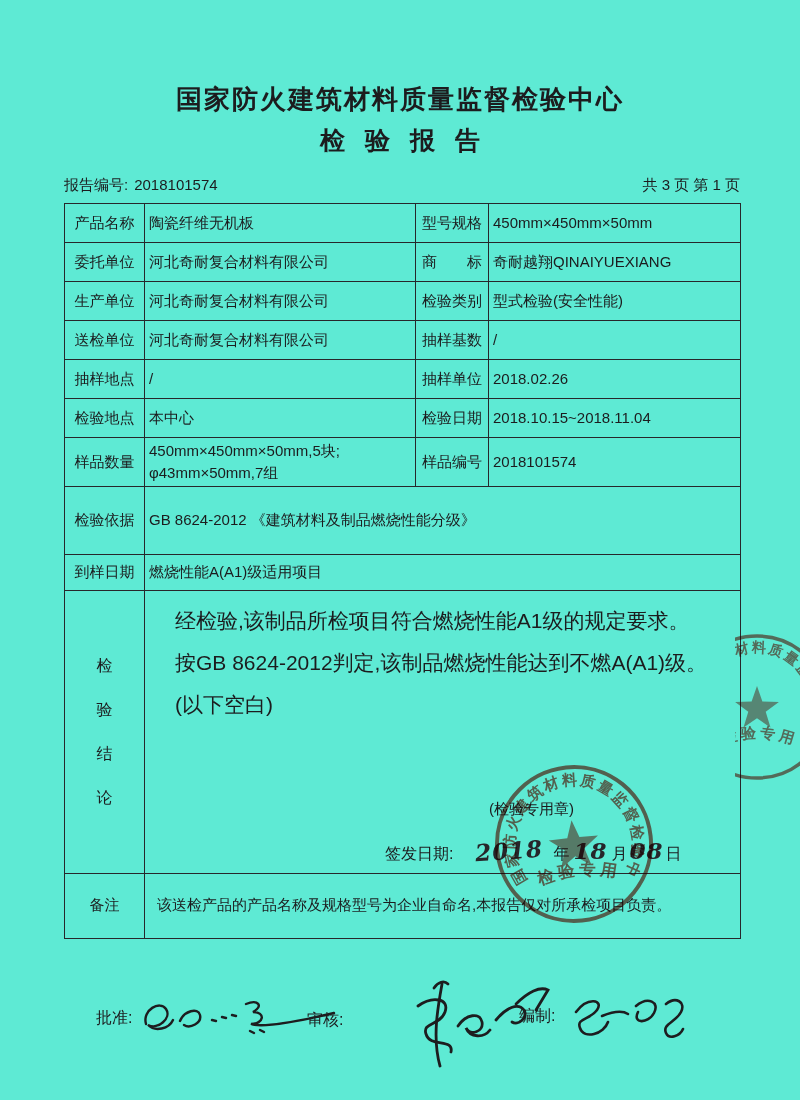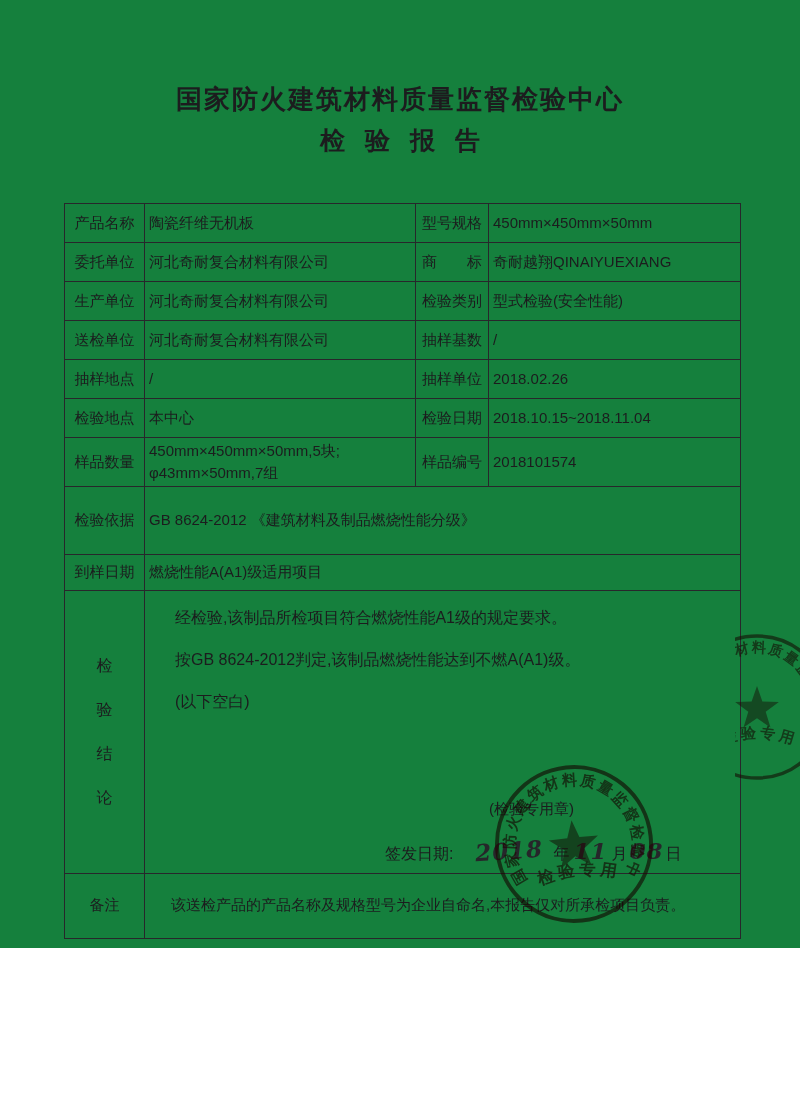"国家防火建筑材料质量监督检验中心" .page { background: #15803d -> #5eead4; height: 948px -> 1100px }
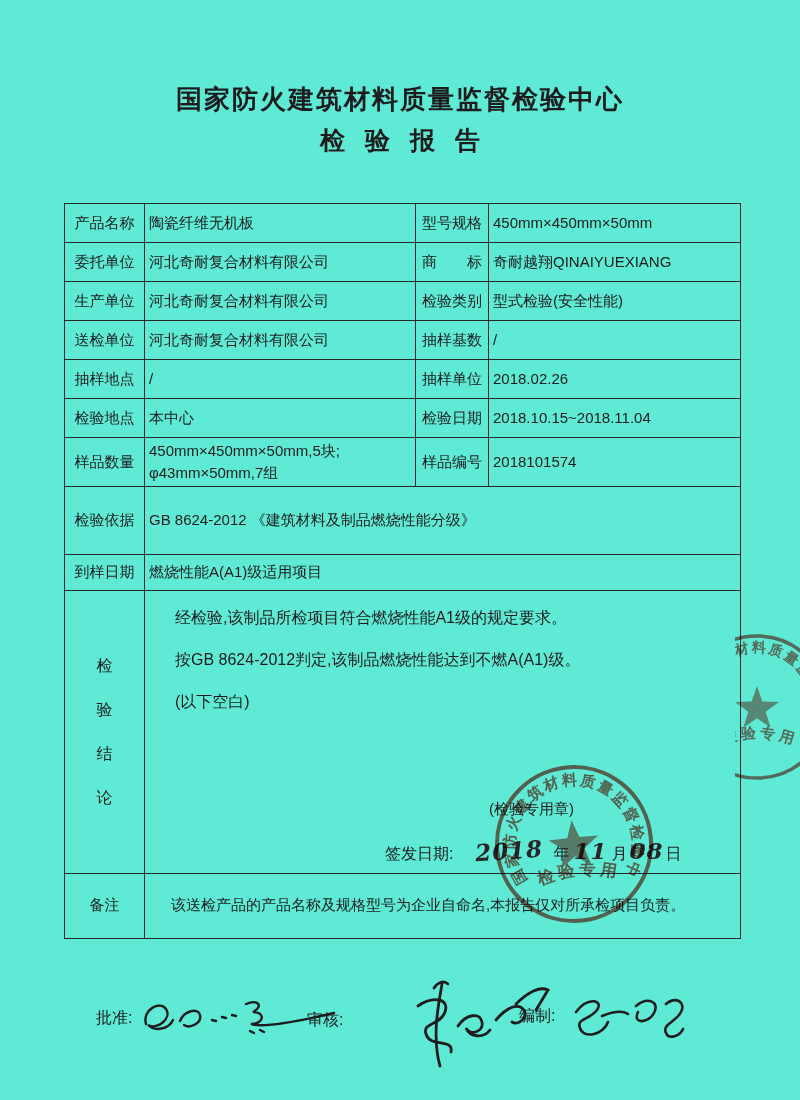"报告编号:" div.report-line { html: none -> <div> <span> <span>报告编号:</span> <span>2018101574</span> </span> <span>共 3 页 第 1 页</span> </div> }
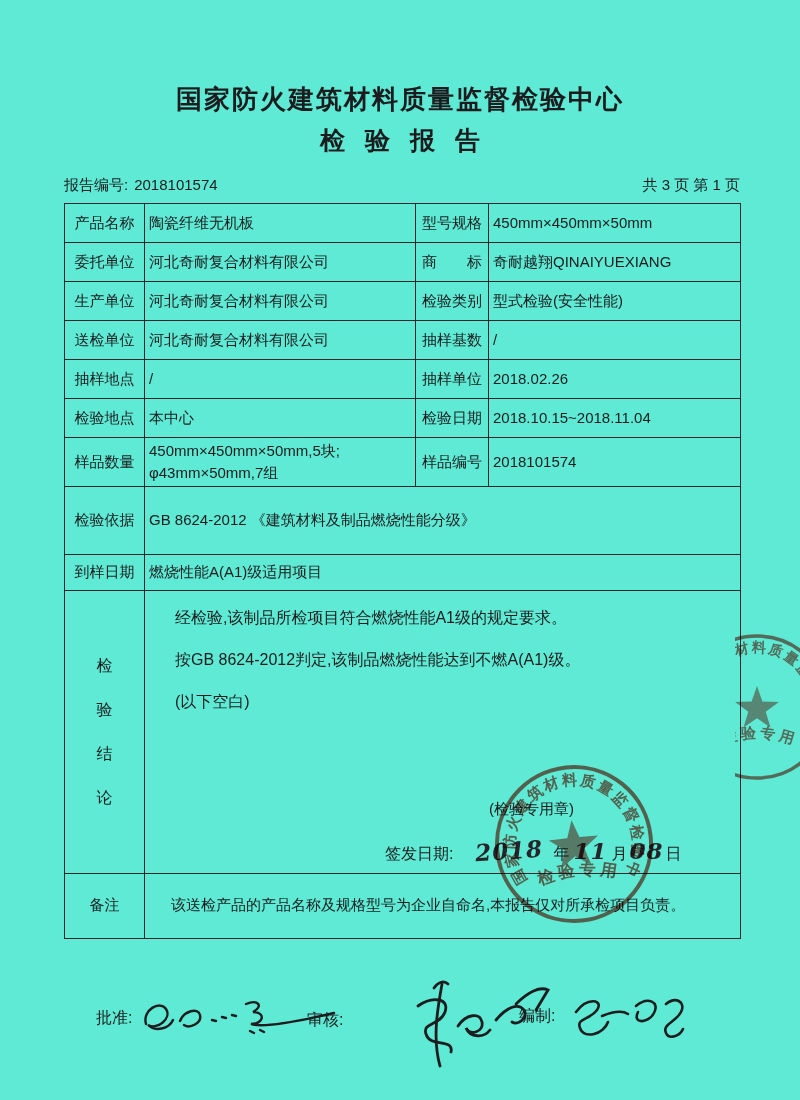"经检验,该制品所检项目符合燃烧性能A1级的规定要求。" .c-line { font-size: 16px -> 21px }
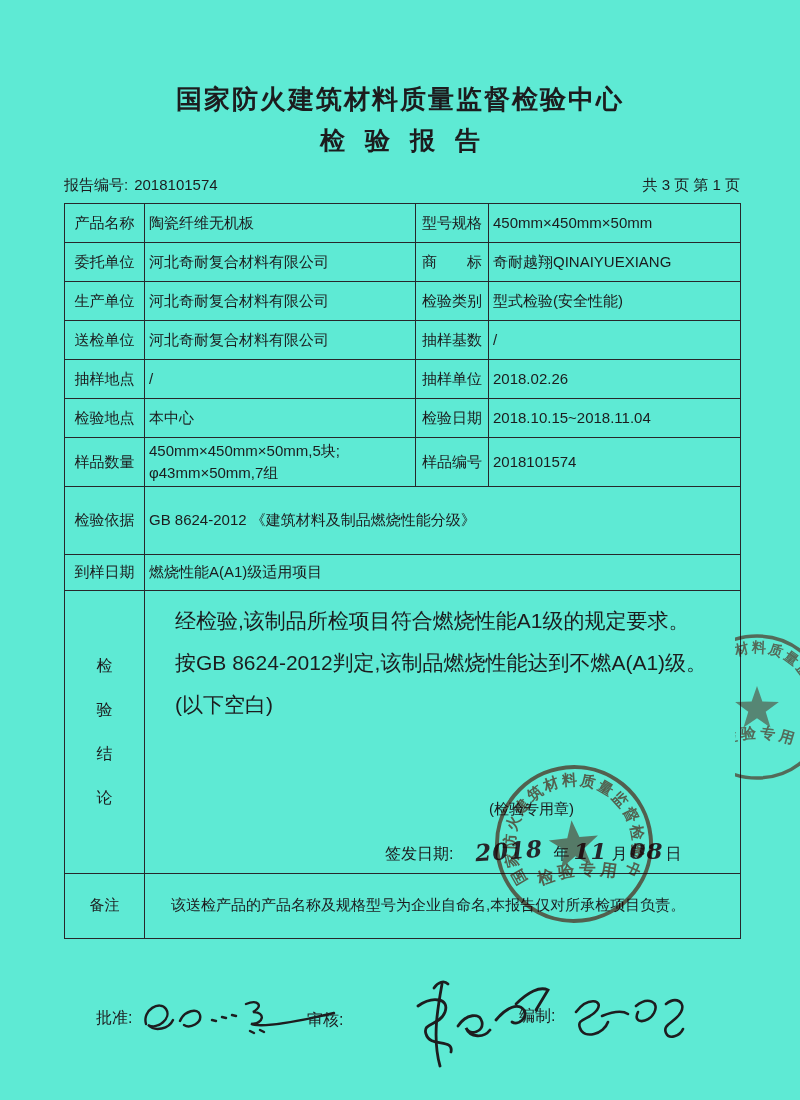"11" span.hand { text: 11 -> 18 }
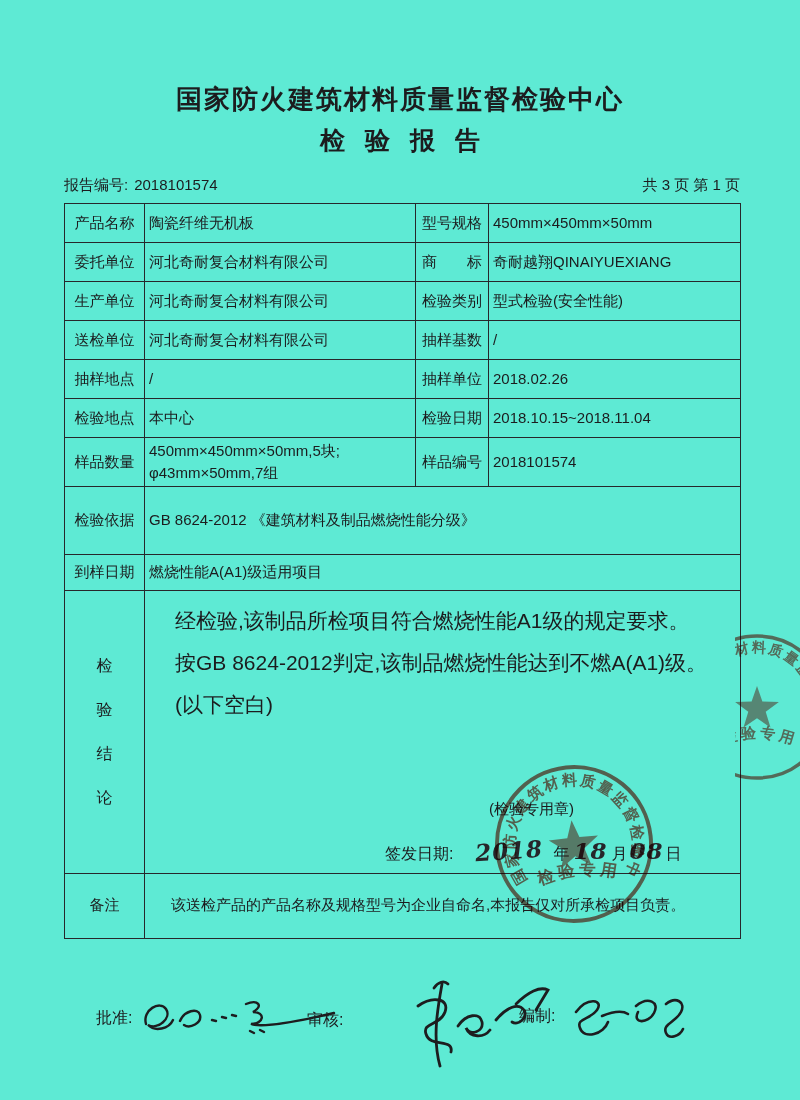"该送检产品的产品名称及规格型号为企业自命名,本报告仅对所承检项目负责。" td.val { padding-left: 26px -> 12px }
